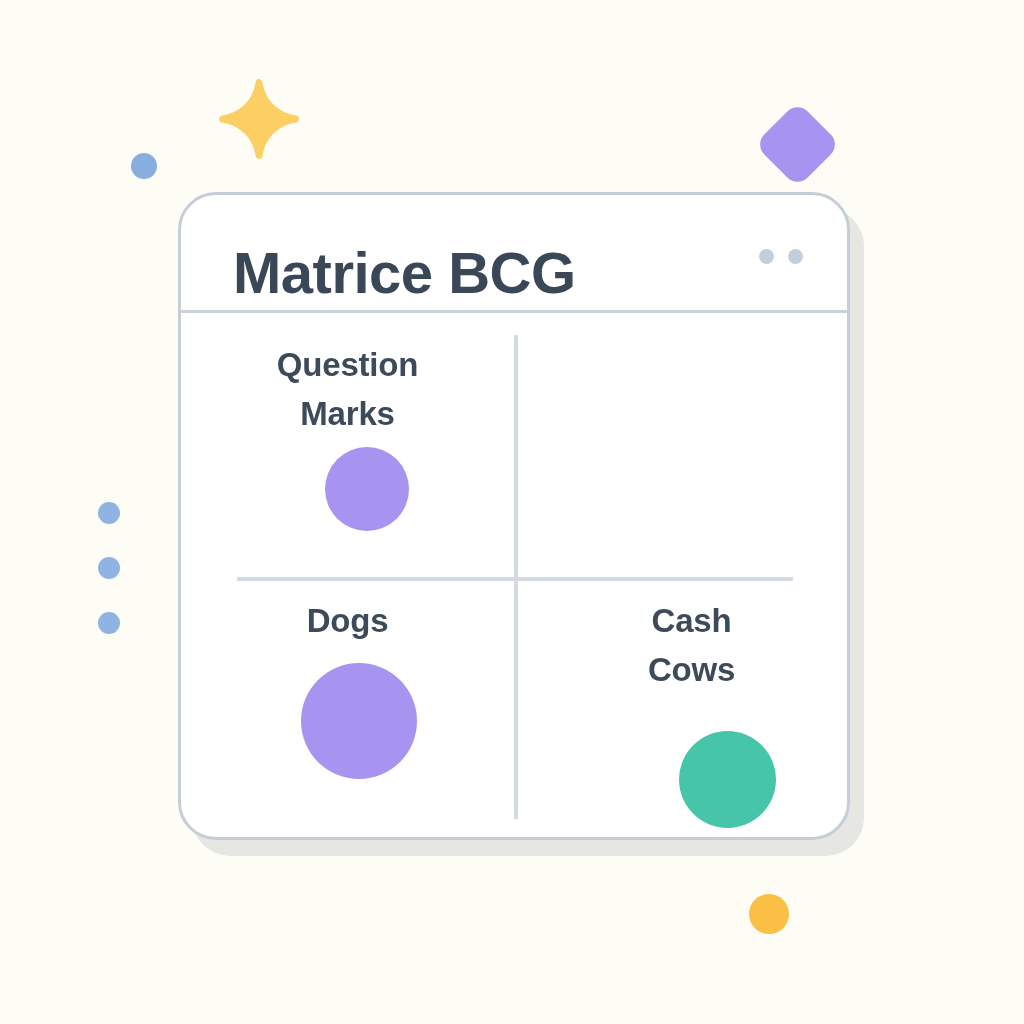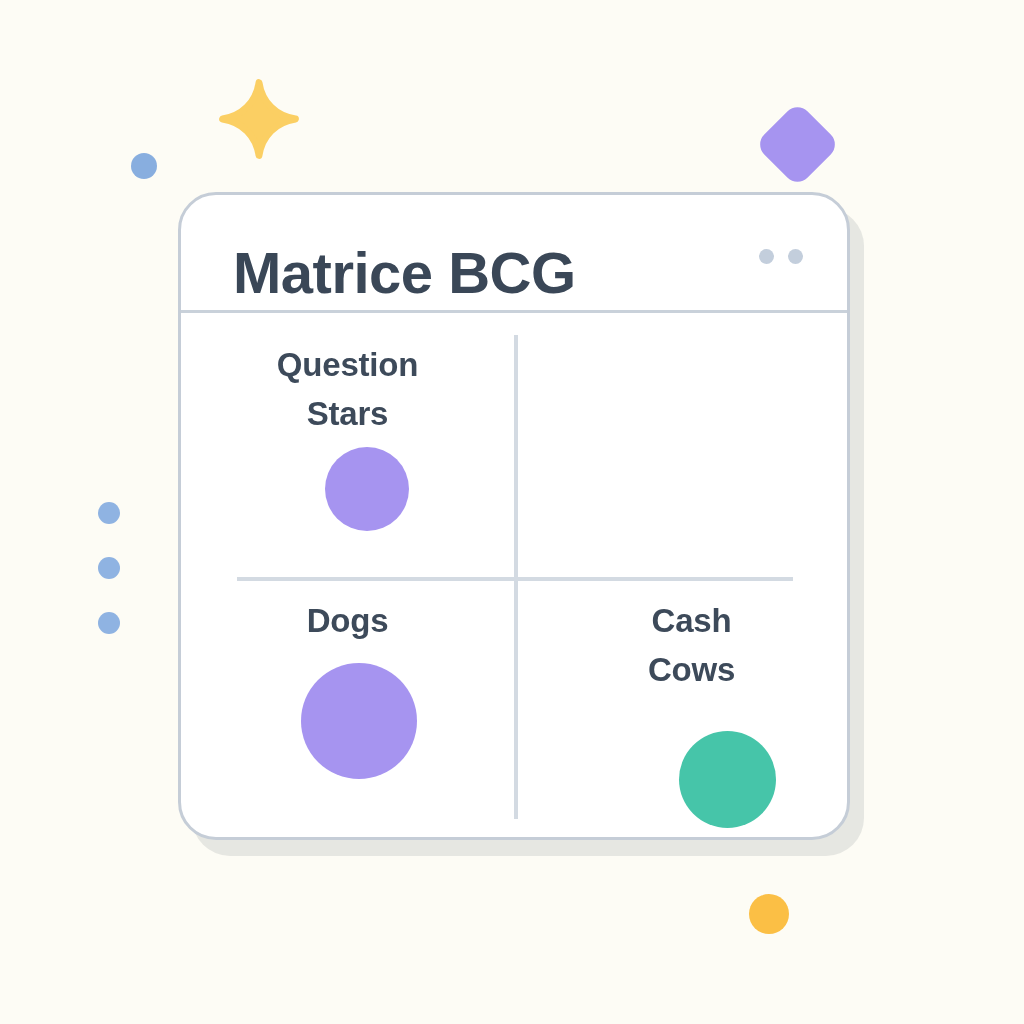"Question" div.quadrant-label { text: Stars -> Marks }
